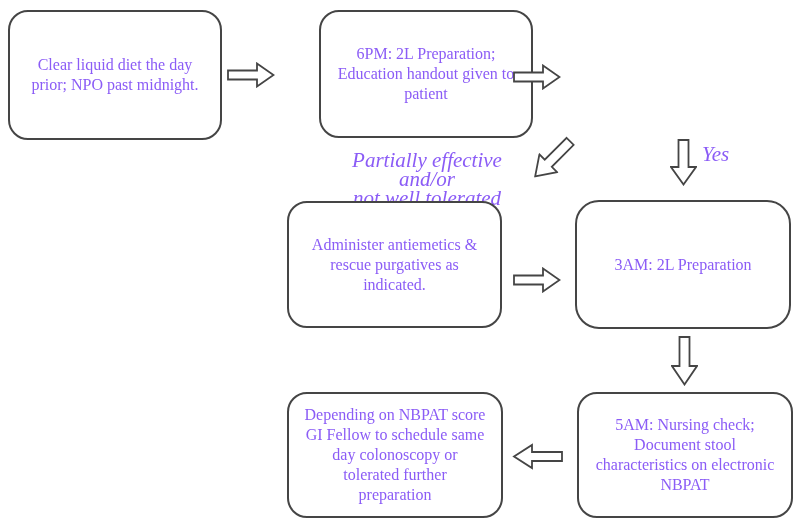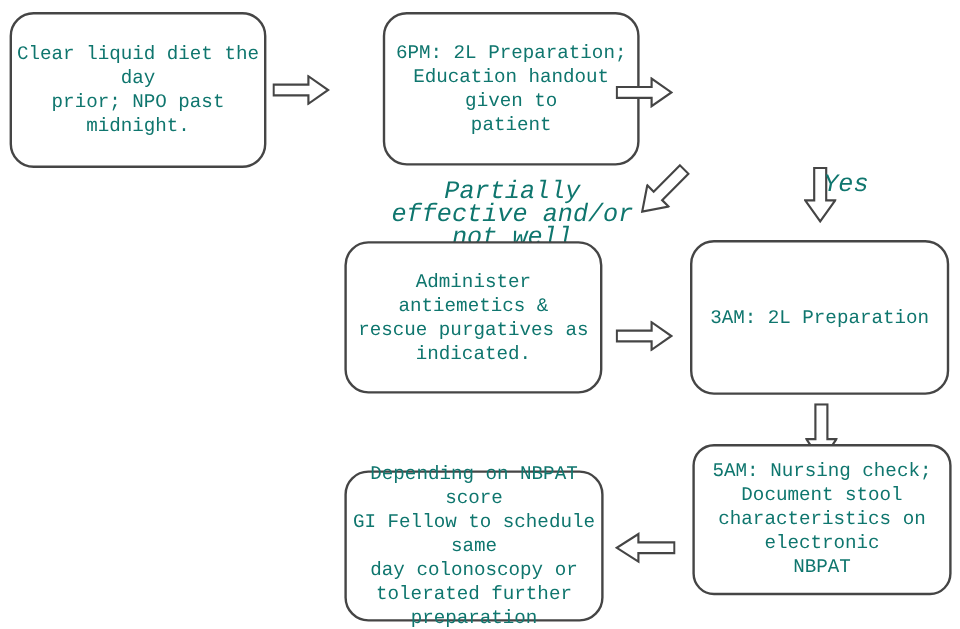"Clear liquid diet the day" .canvas { color: #0f766e -> #8b5cf6; font-family: Liberation Mono, monospace -> Liberation Serif, serif }
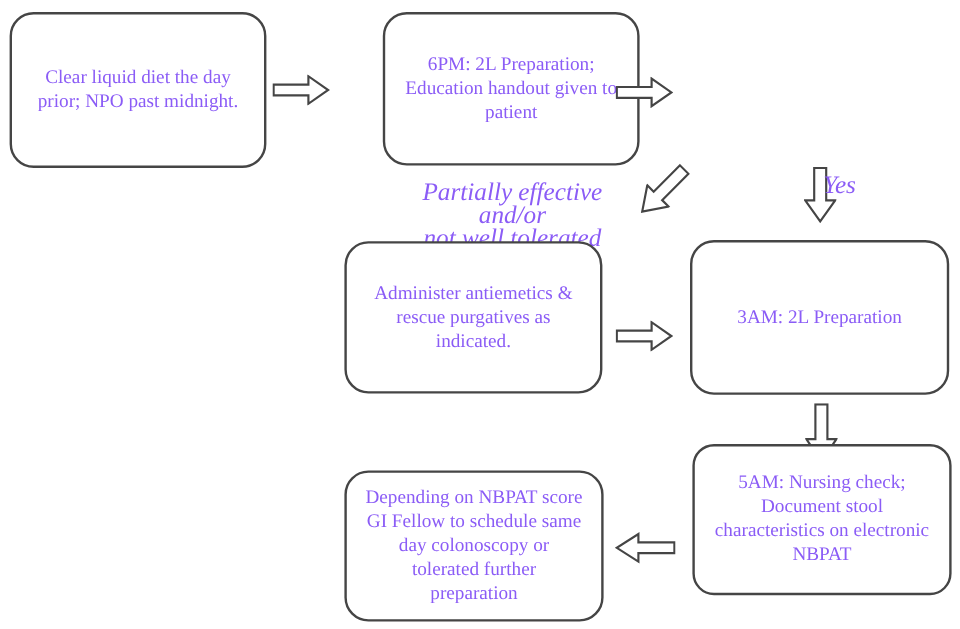"Yes" div.edge-label { left: 686px -> 702px }
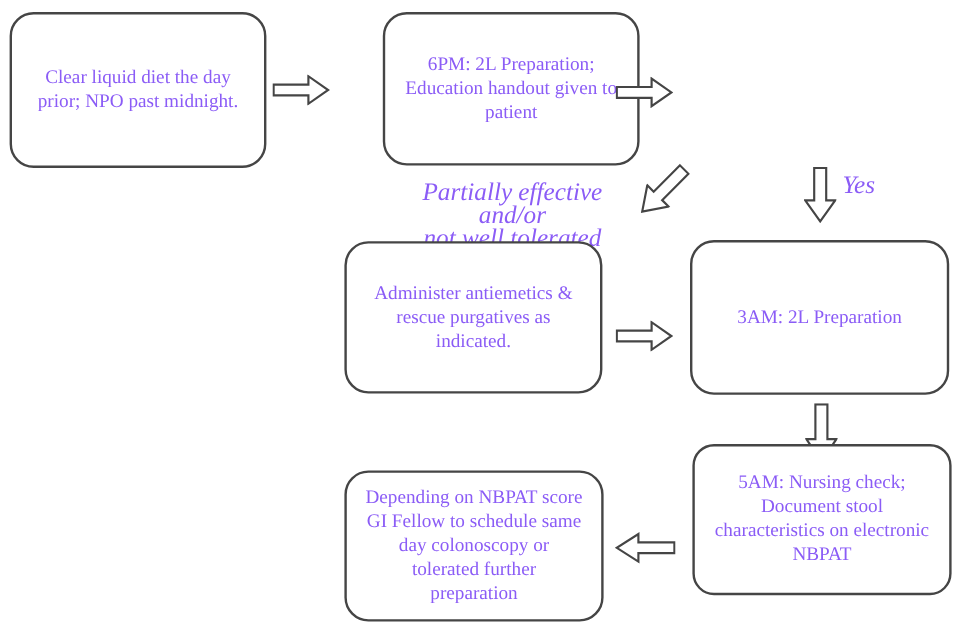"3AM: 2L Preparation" div.node { border-radius: none -> 24px }
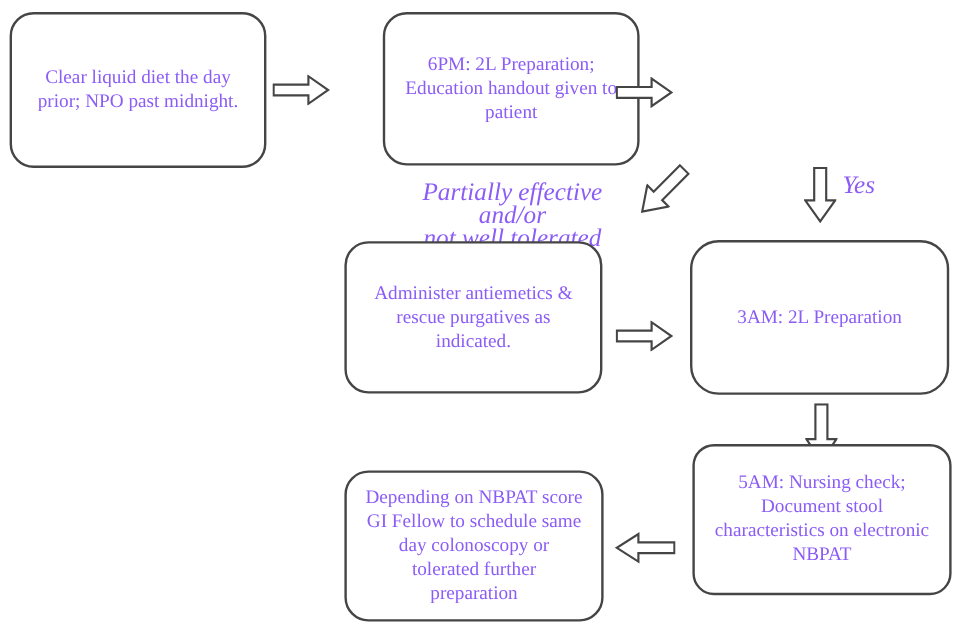"5AM: Nursing check;" div.node { border-radius: 18px -> none; top: 370px -> 392px }
